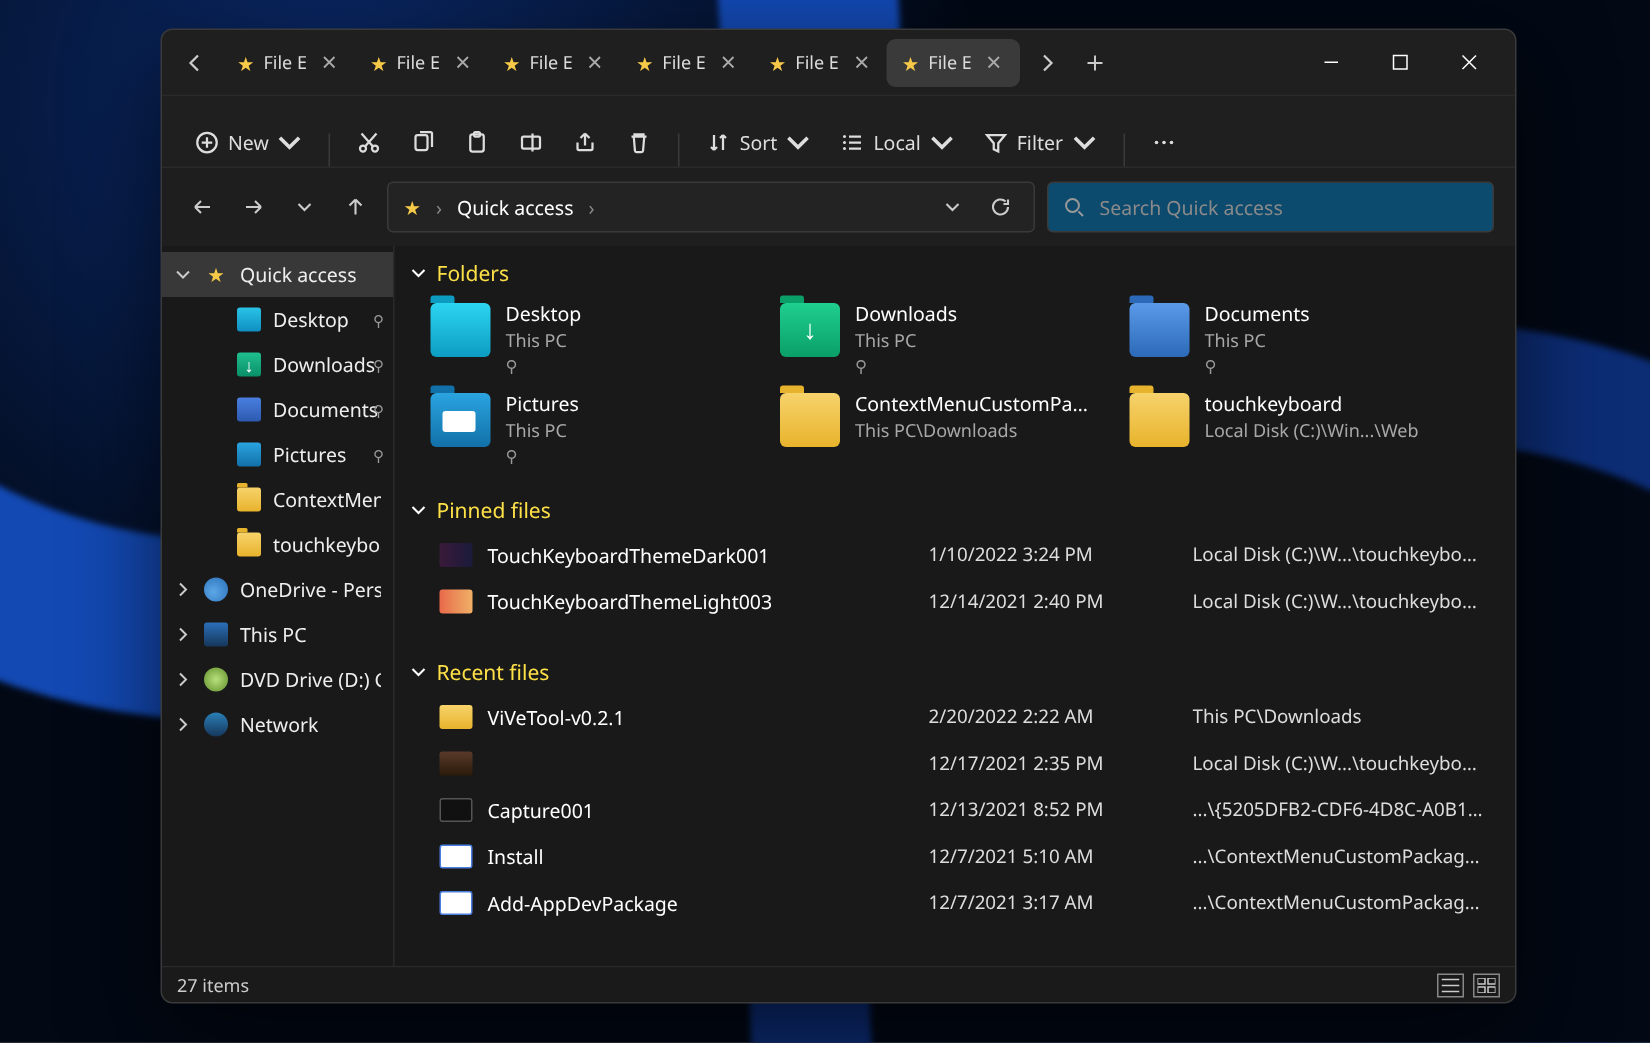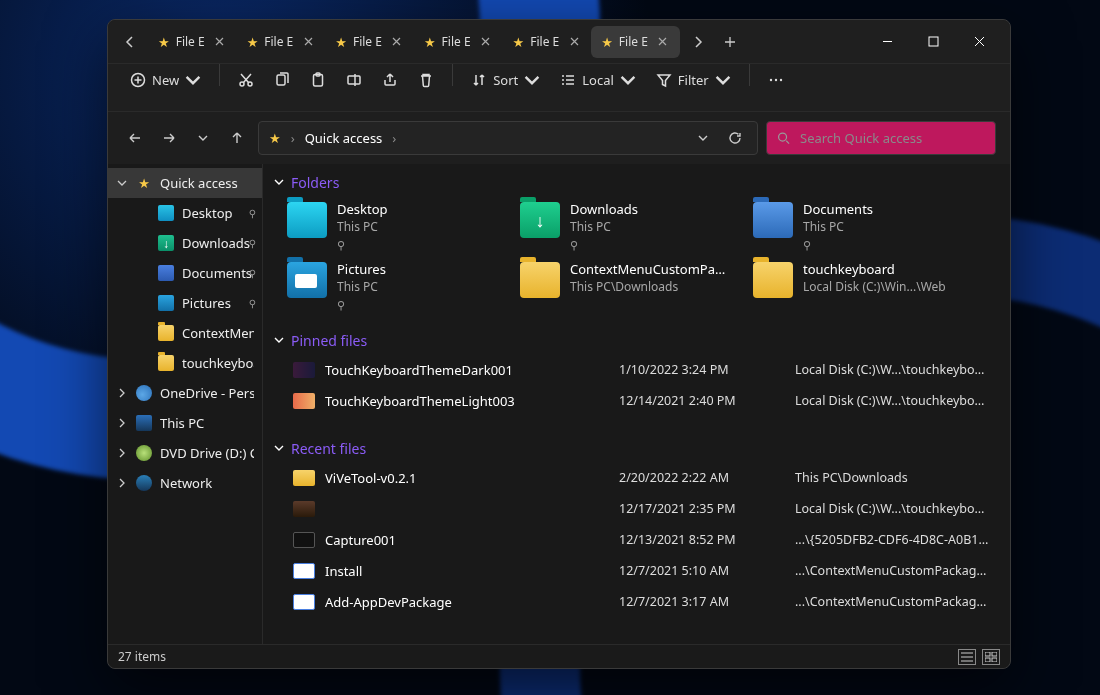"New" .toolbar { align-items: flex-start -> flex-end }
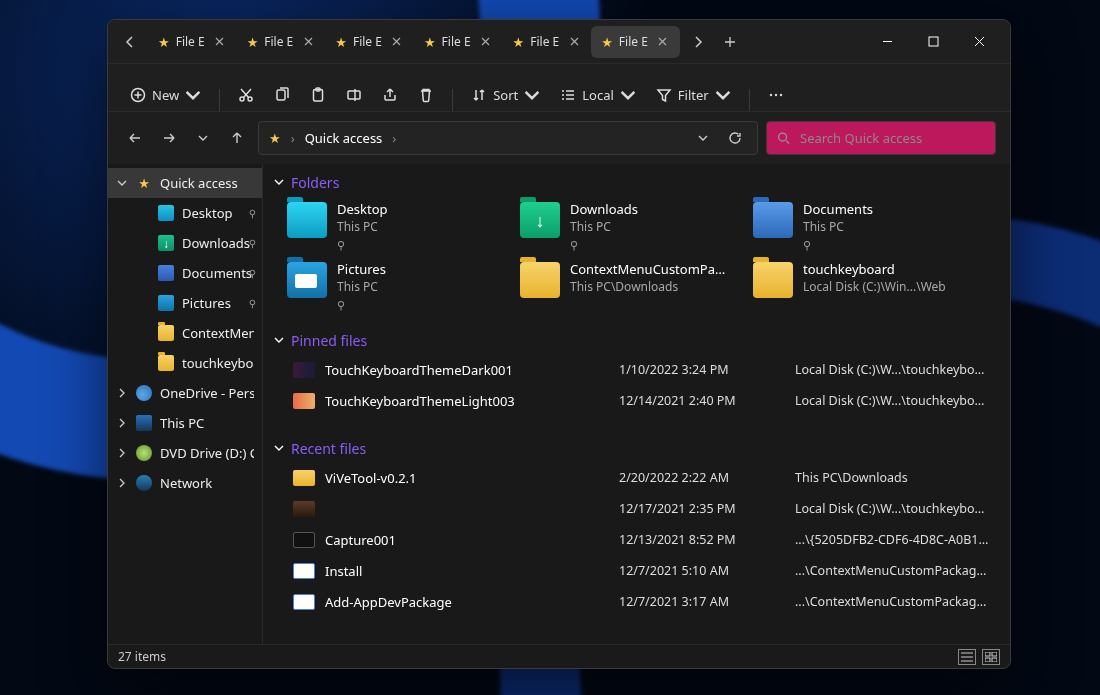"Search Quick access" .search { background: #be185d -> #0c4a6e; width: 230px -> 298px }
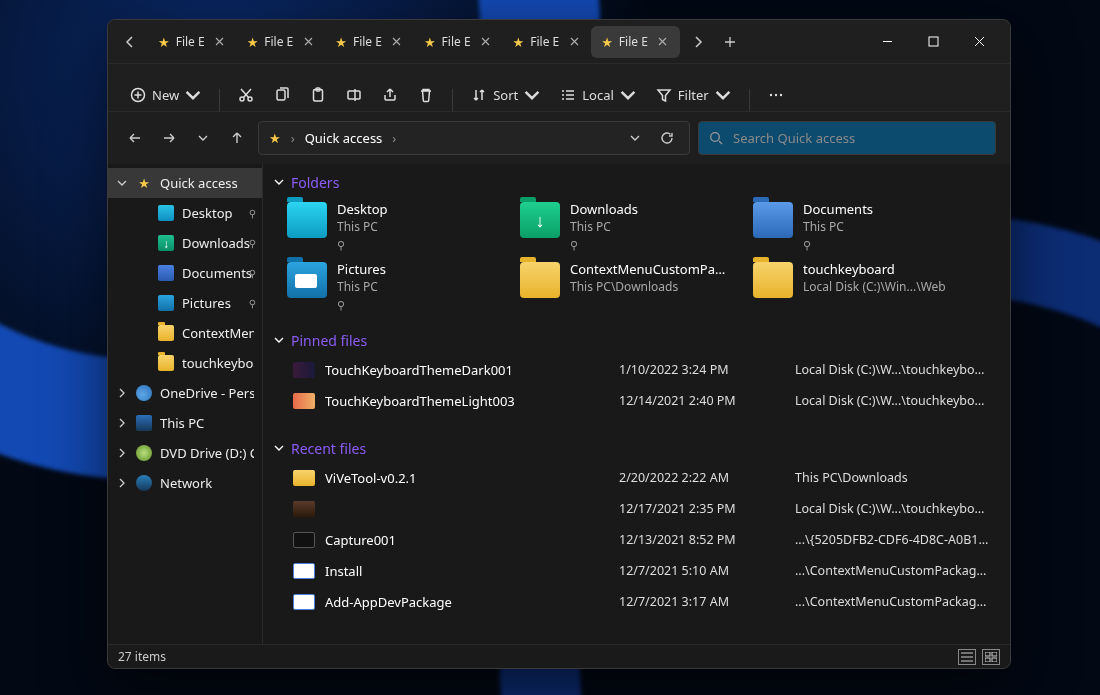"Folders" .group-header { color: #8b5cf6 -> #fde047 }
